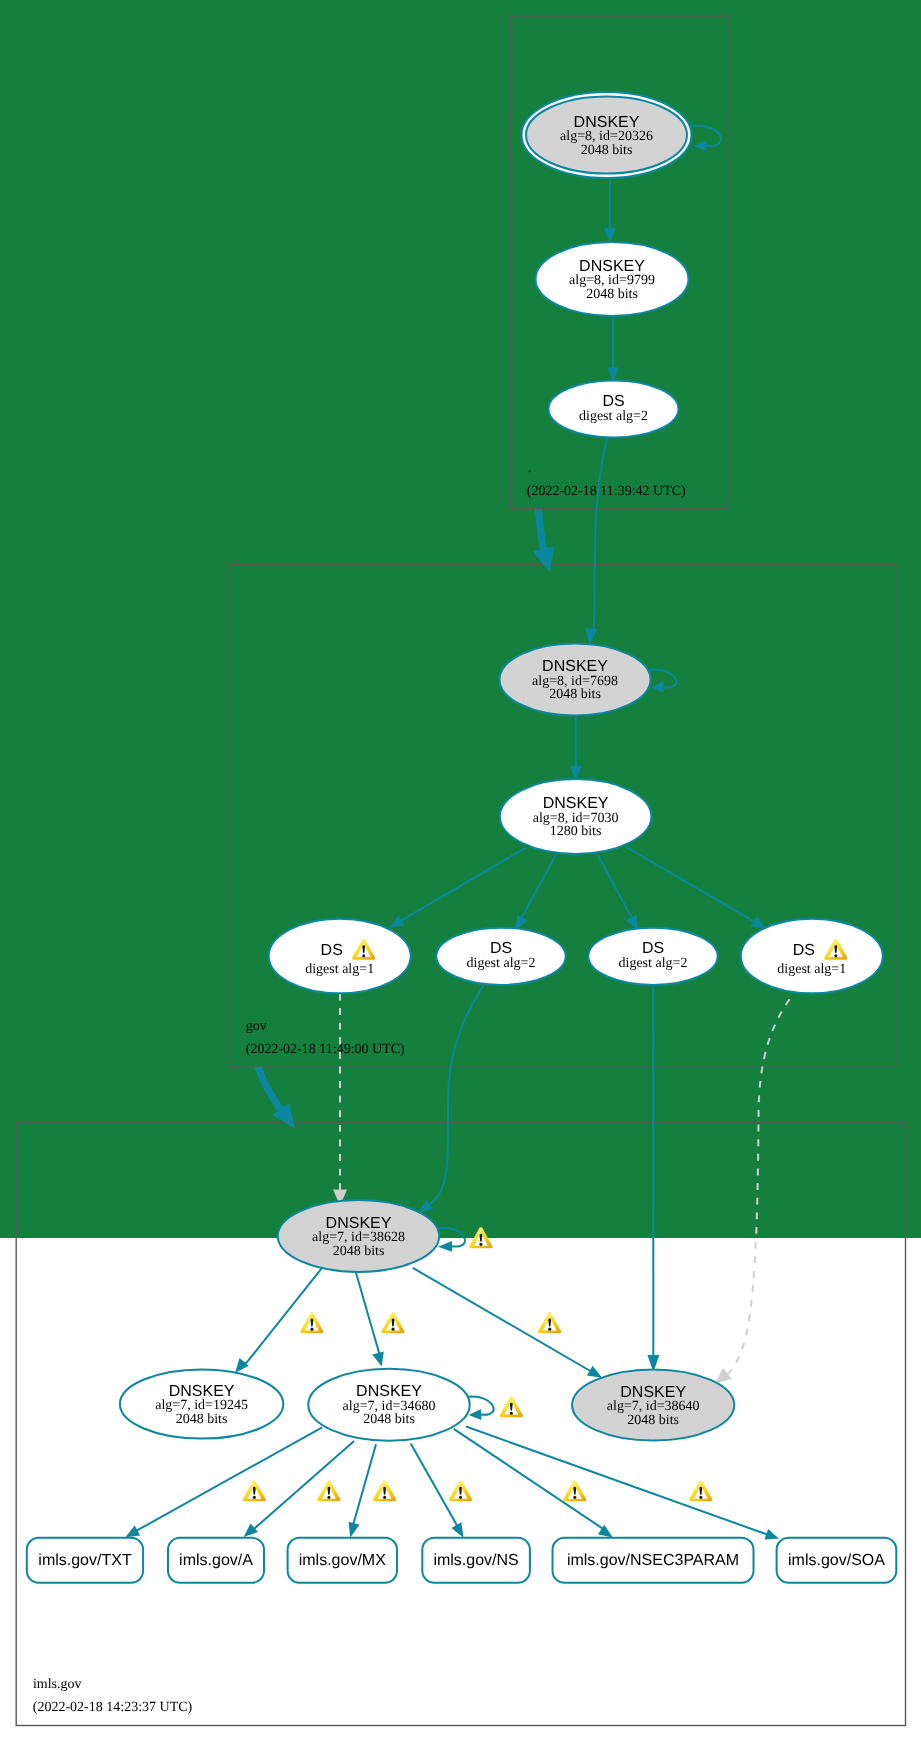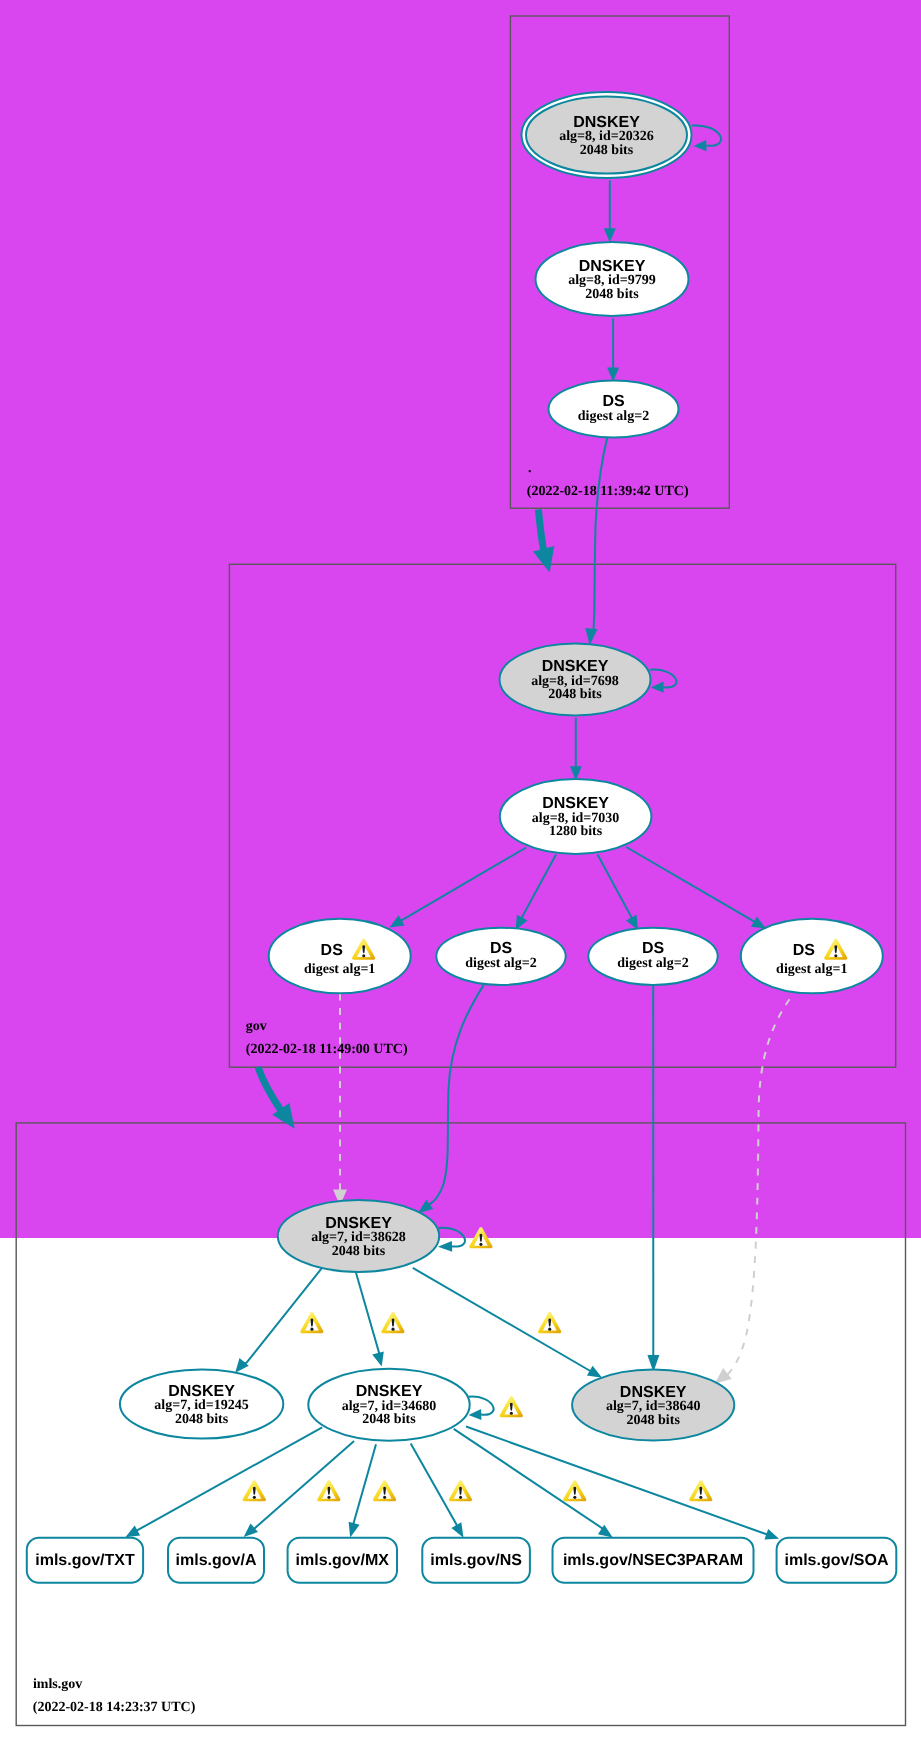"DNSKEY" #canvas { background: #d946ef -> #15803d; font-weight: bold -> none }
